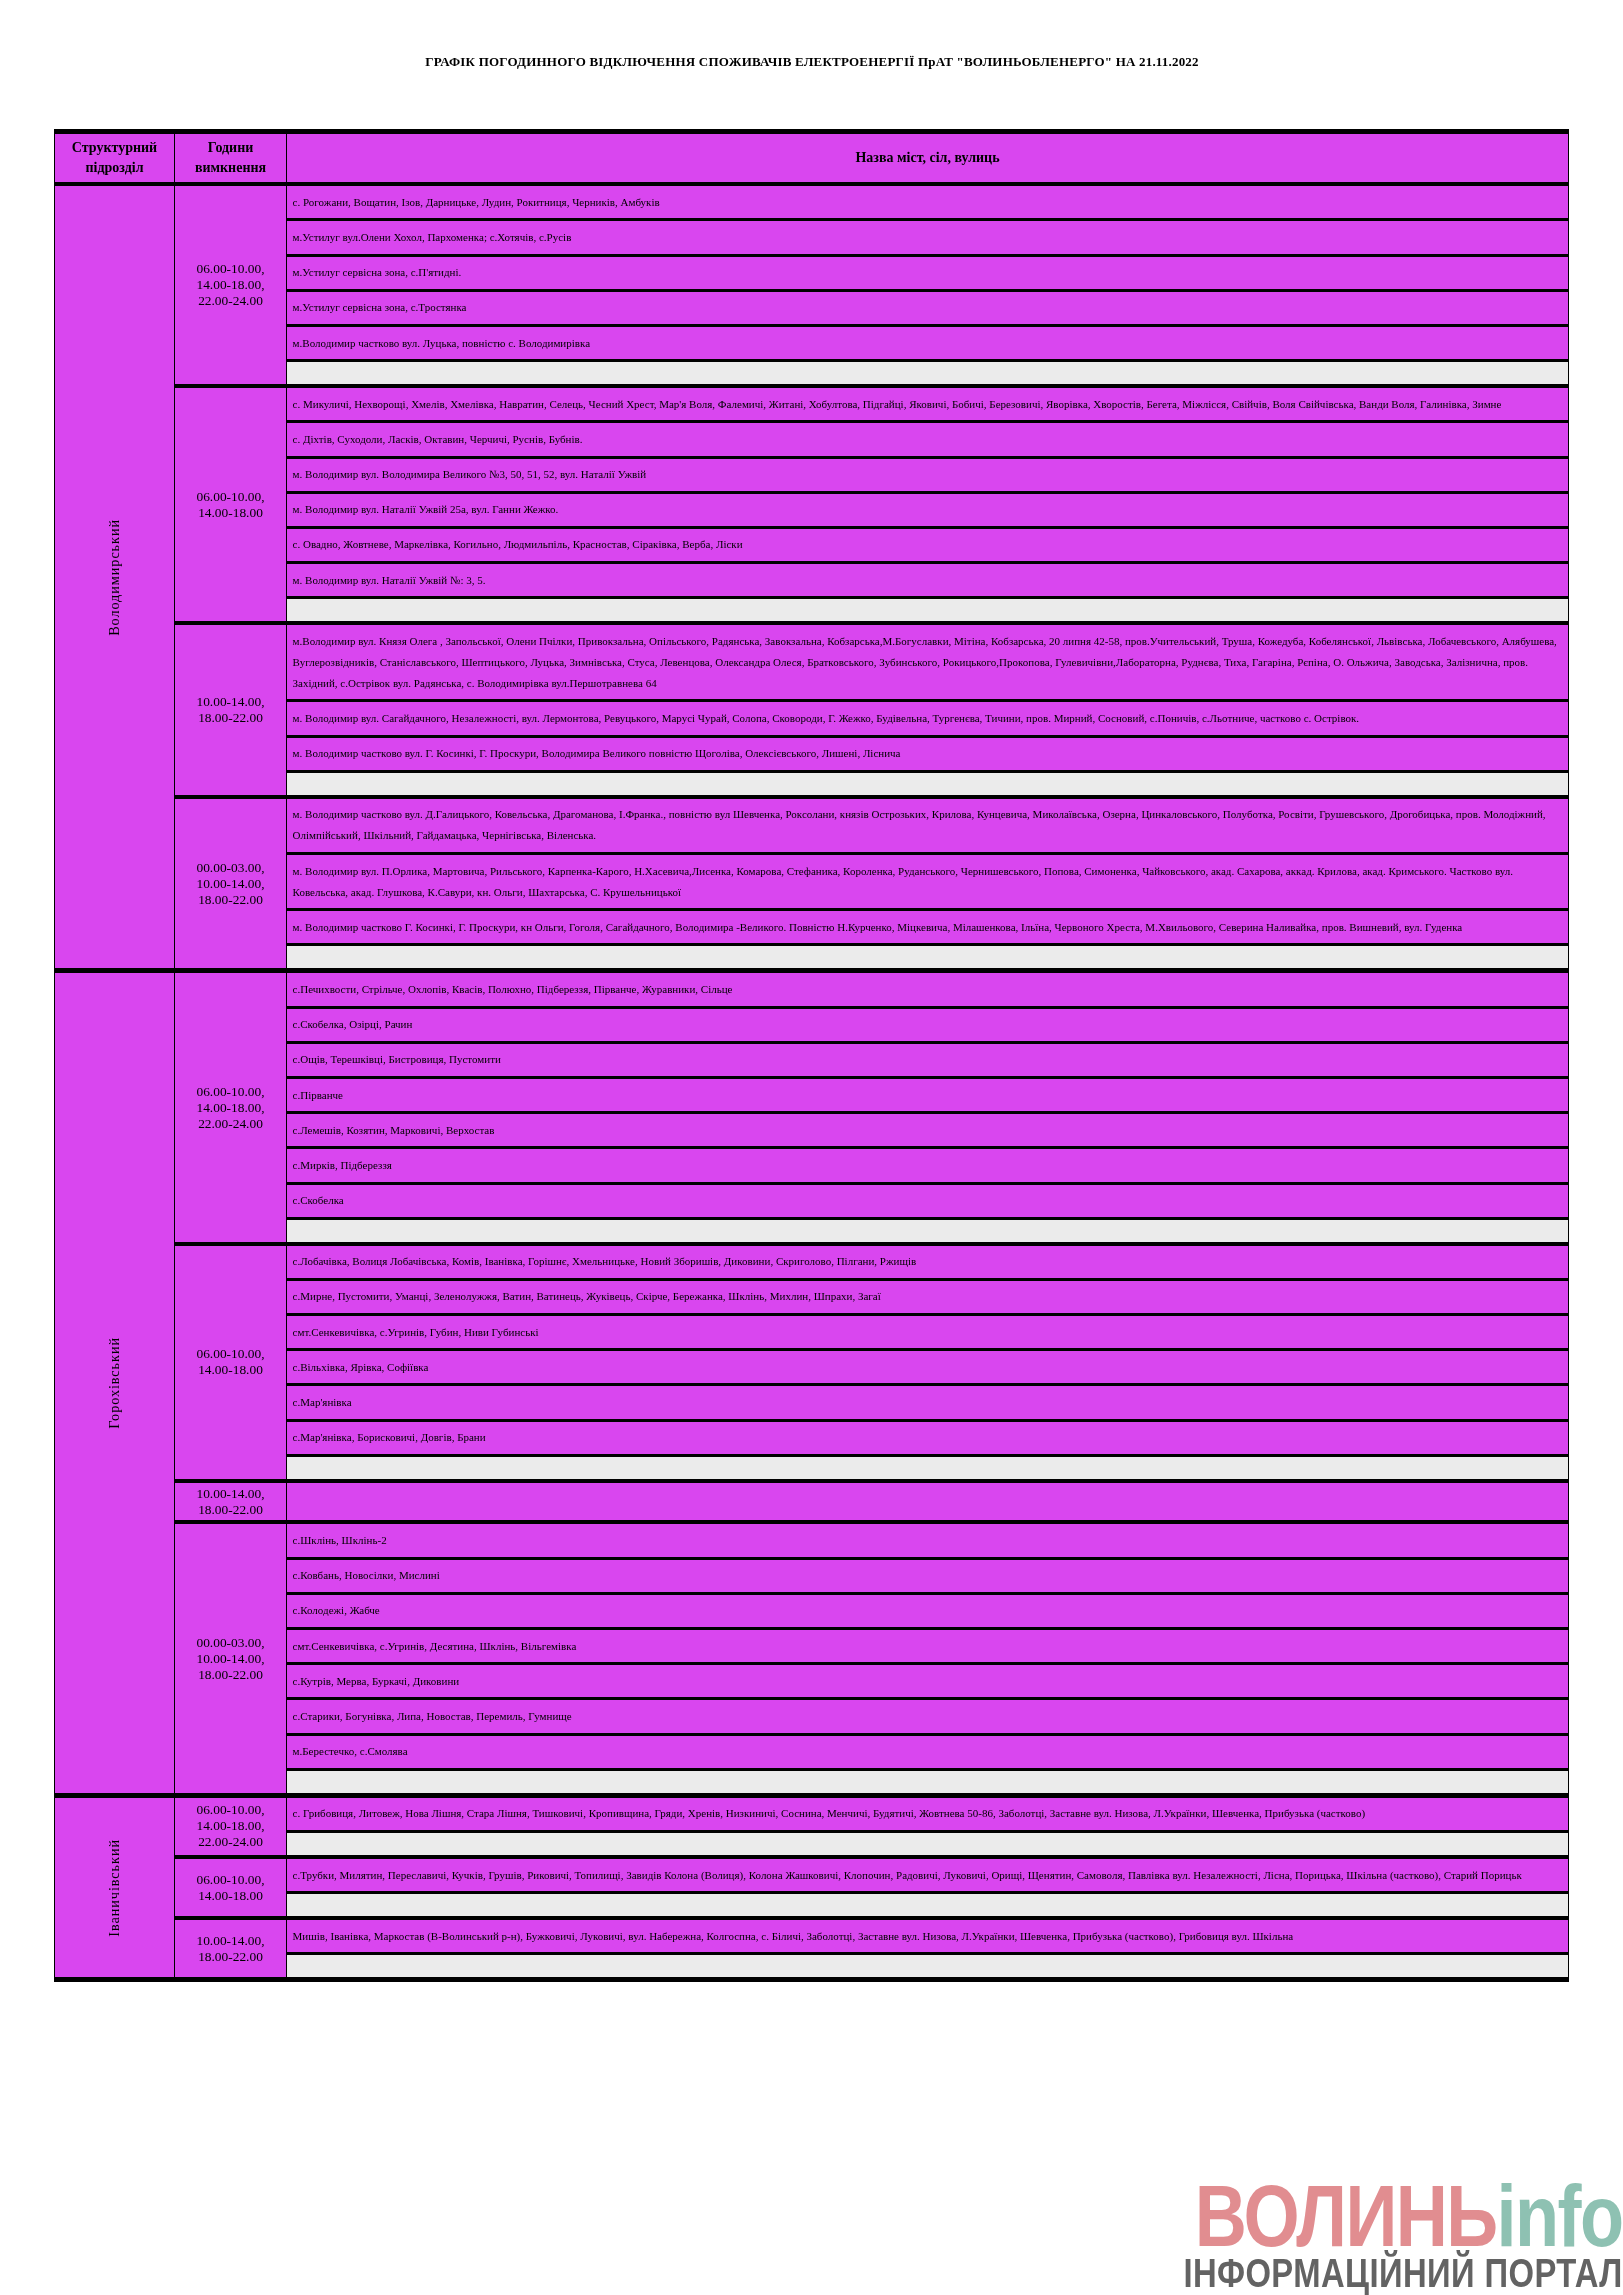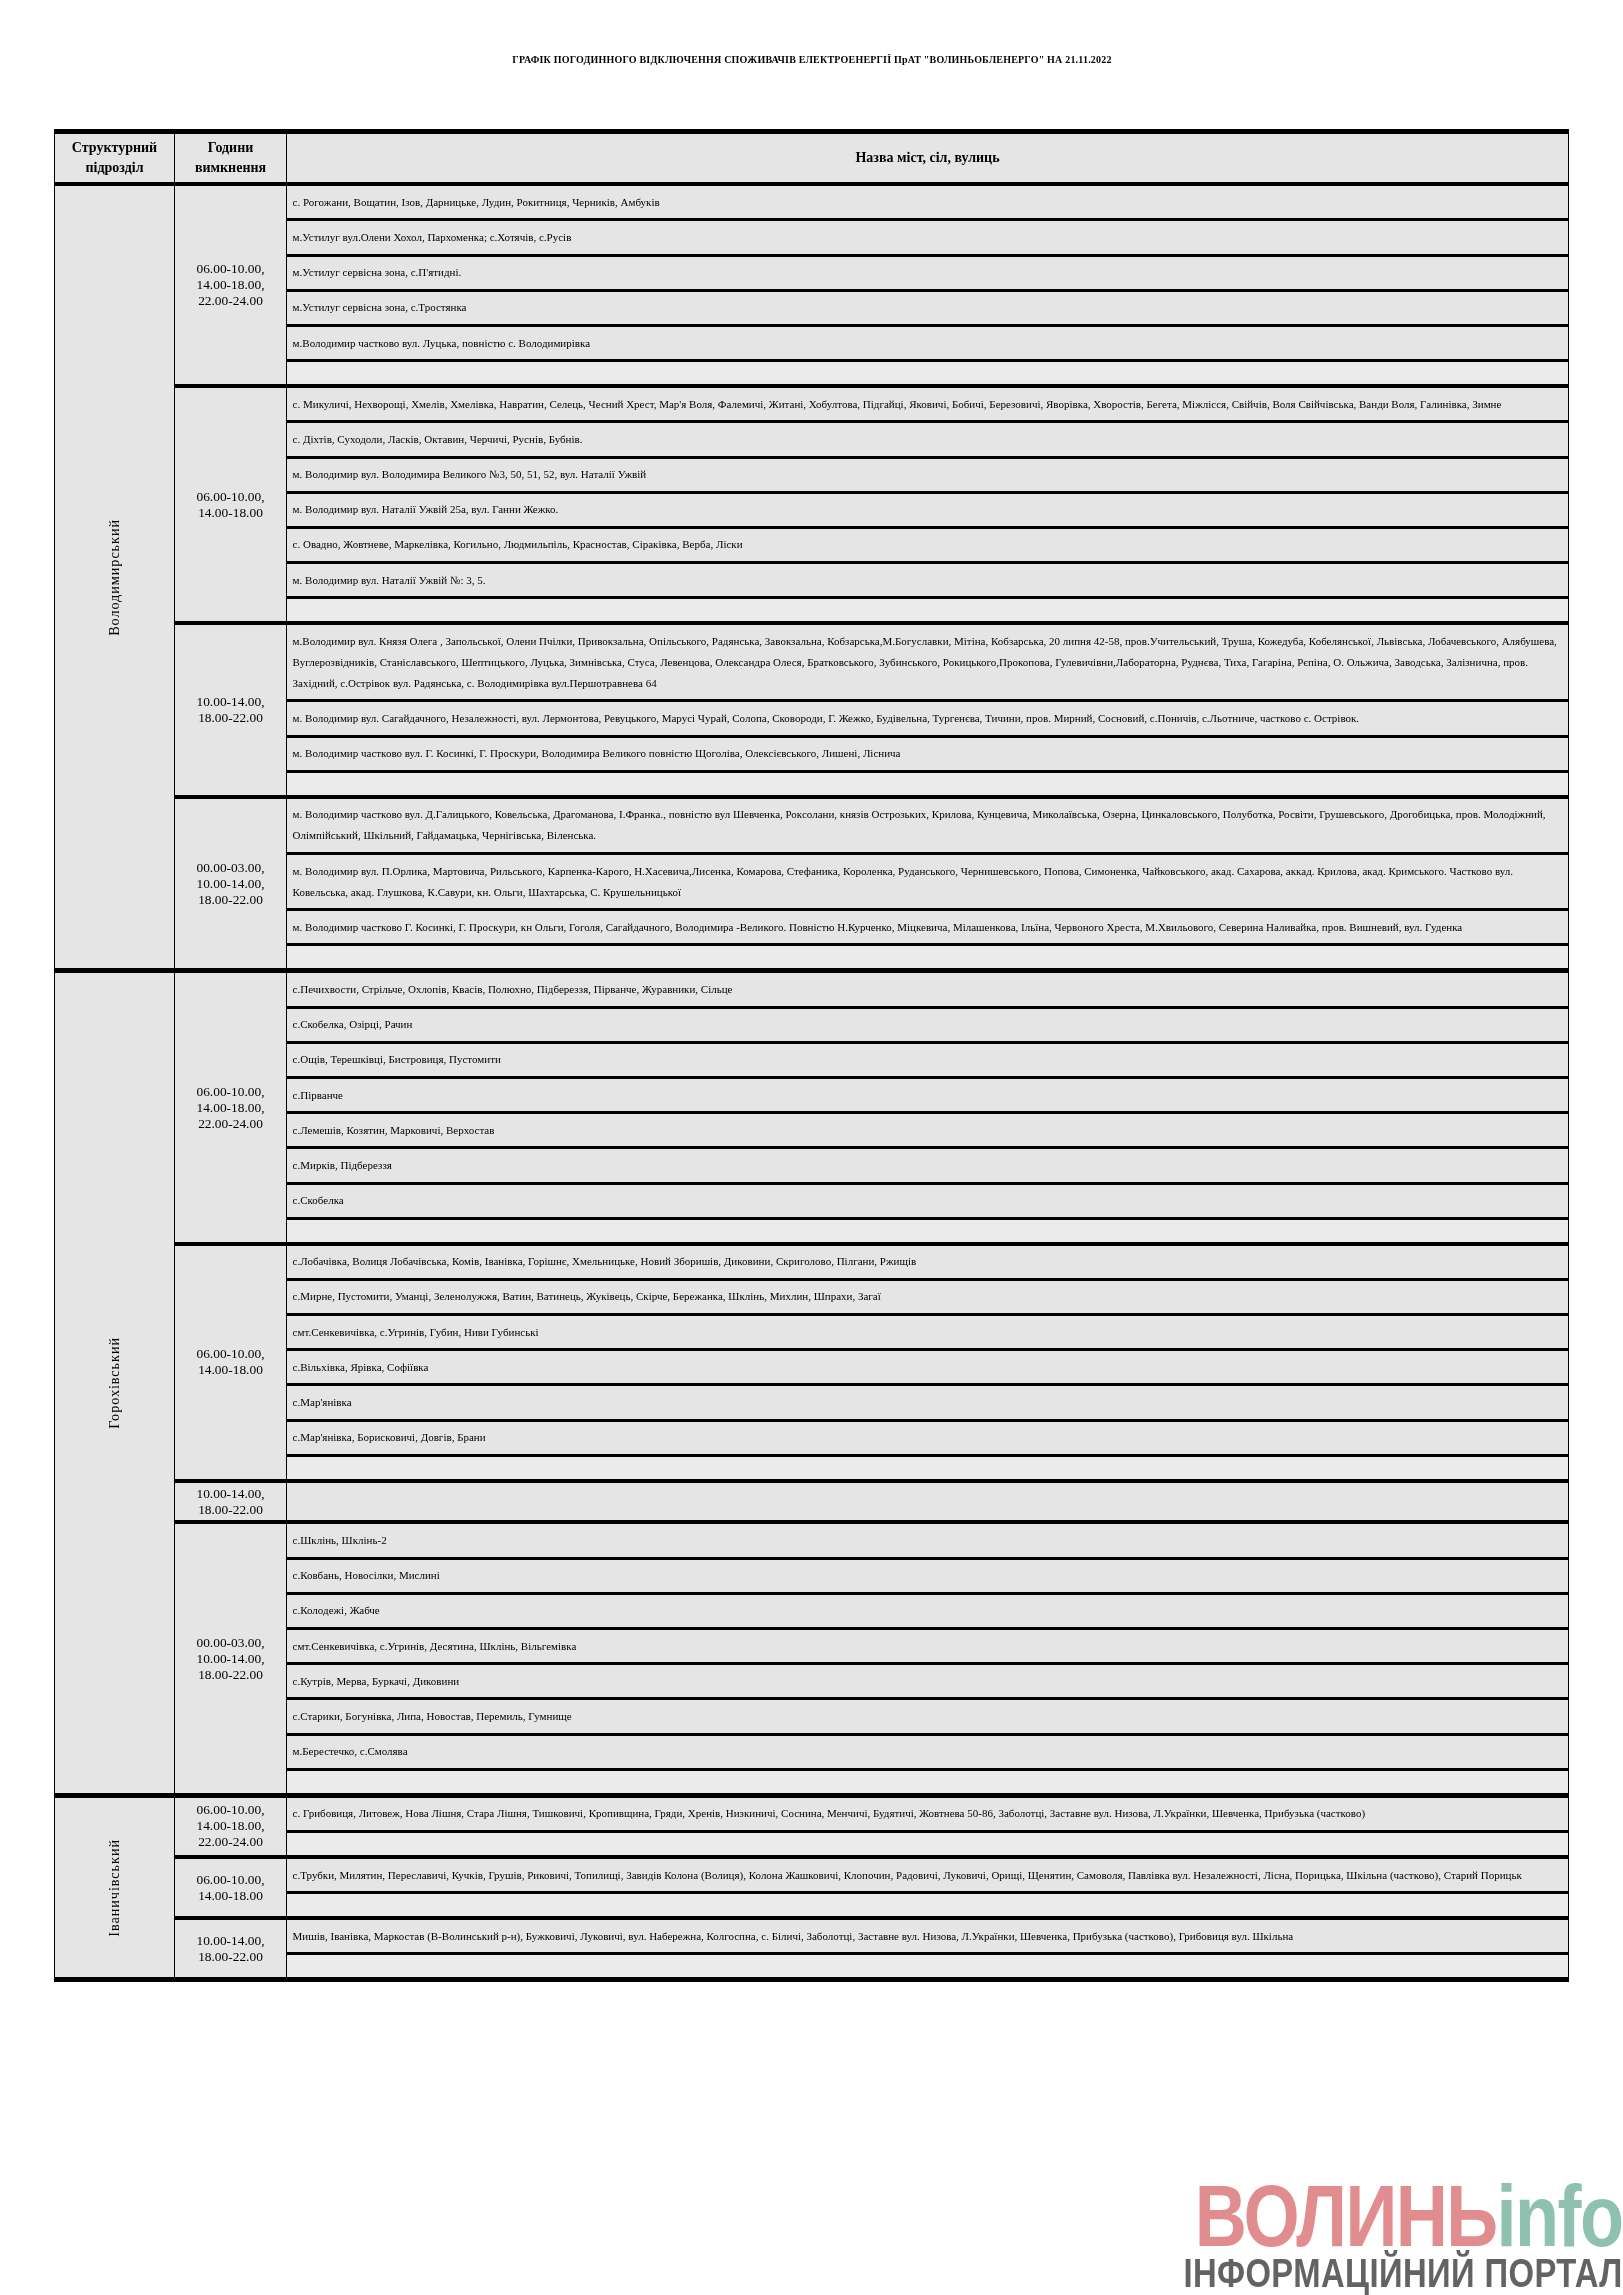"ГРАФІК ПОГОДИННОГО ВІДКЛЮЧЕННЯ" .title { font-size: 10px -> 13px }
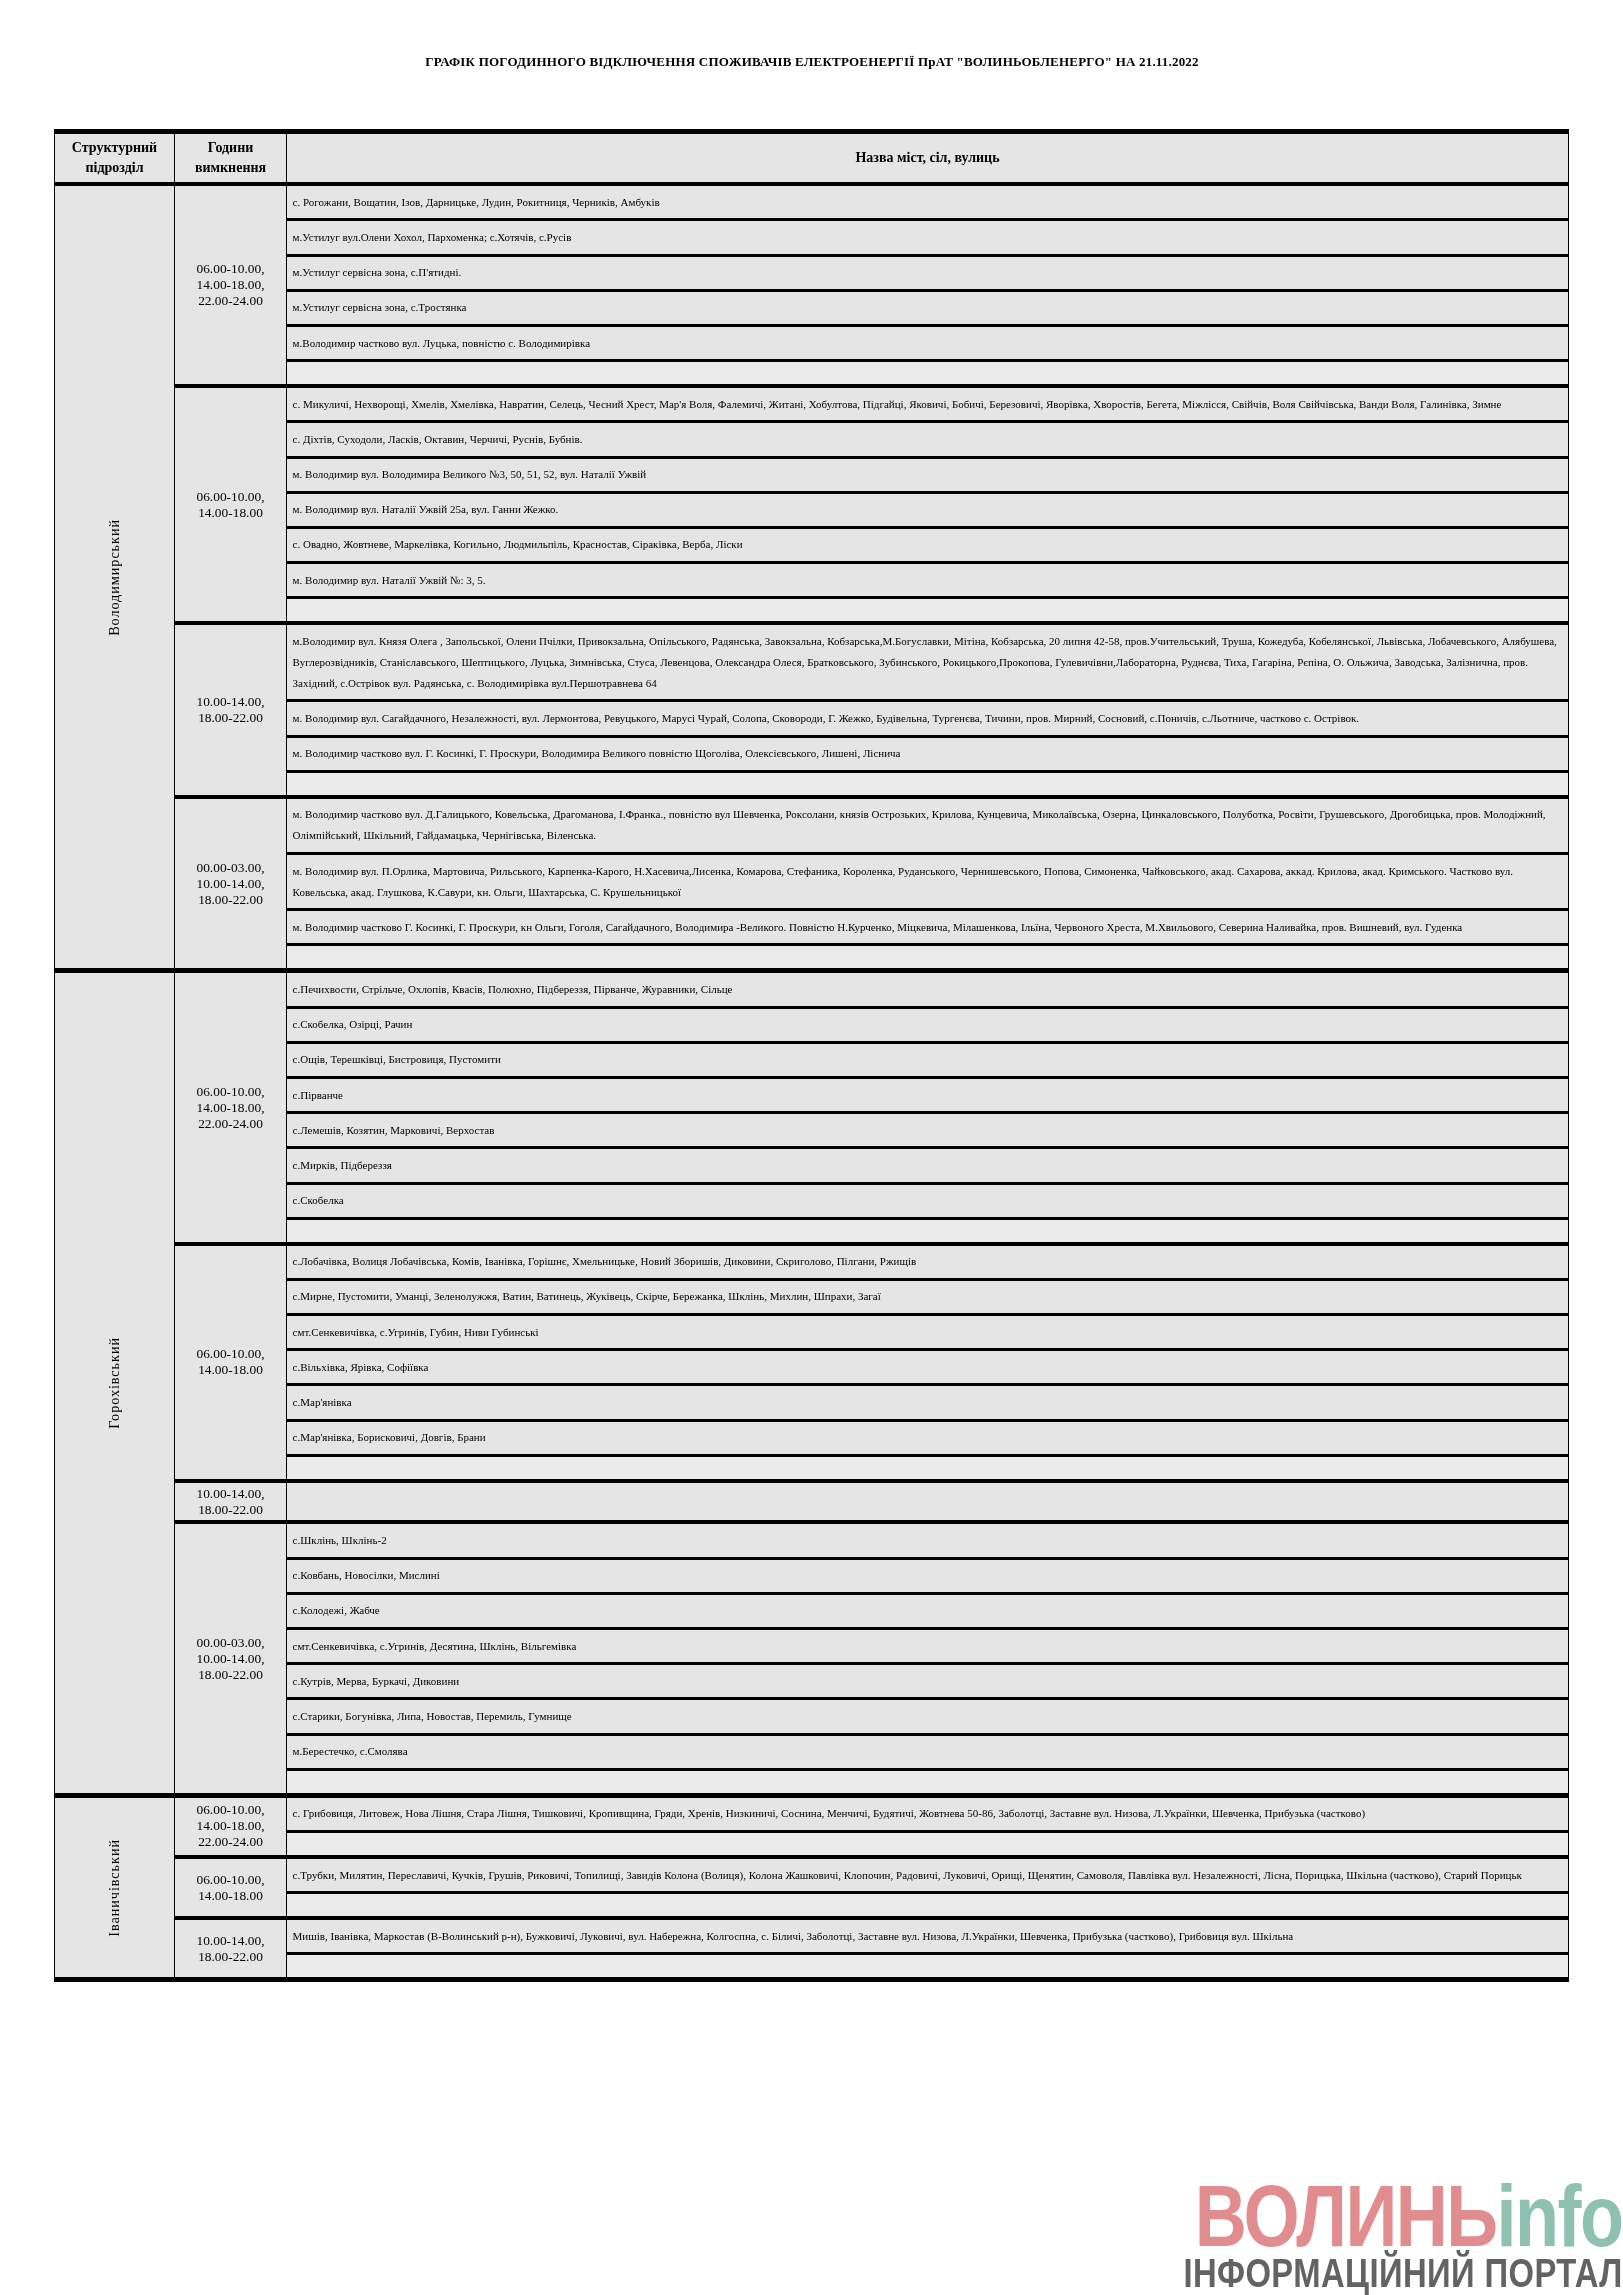"Структурний підрозділ" .table { background: #e5e5e5 -> #d946ef }
